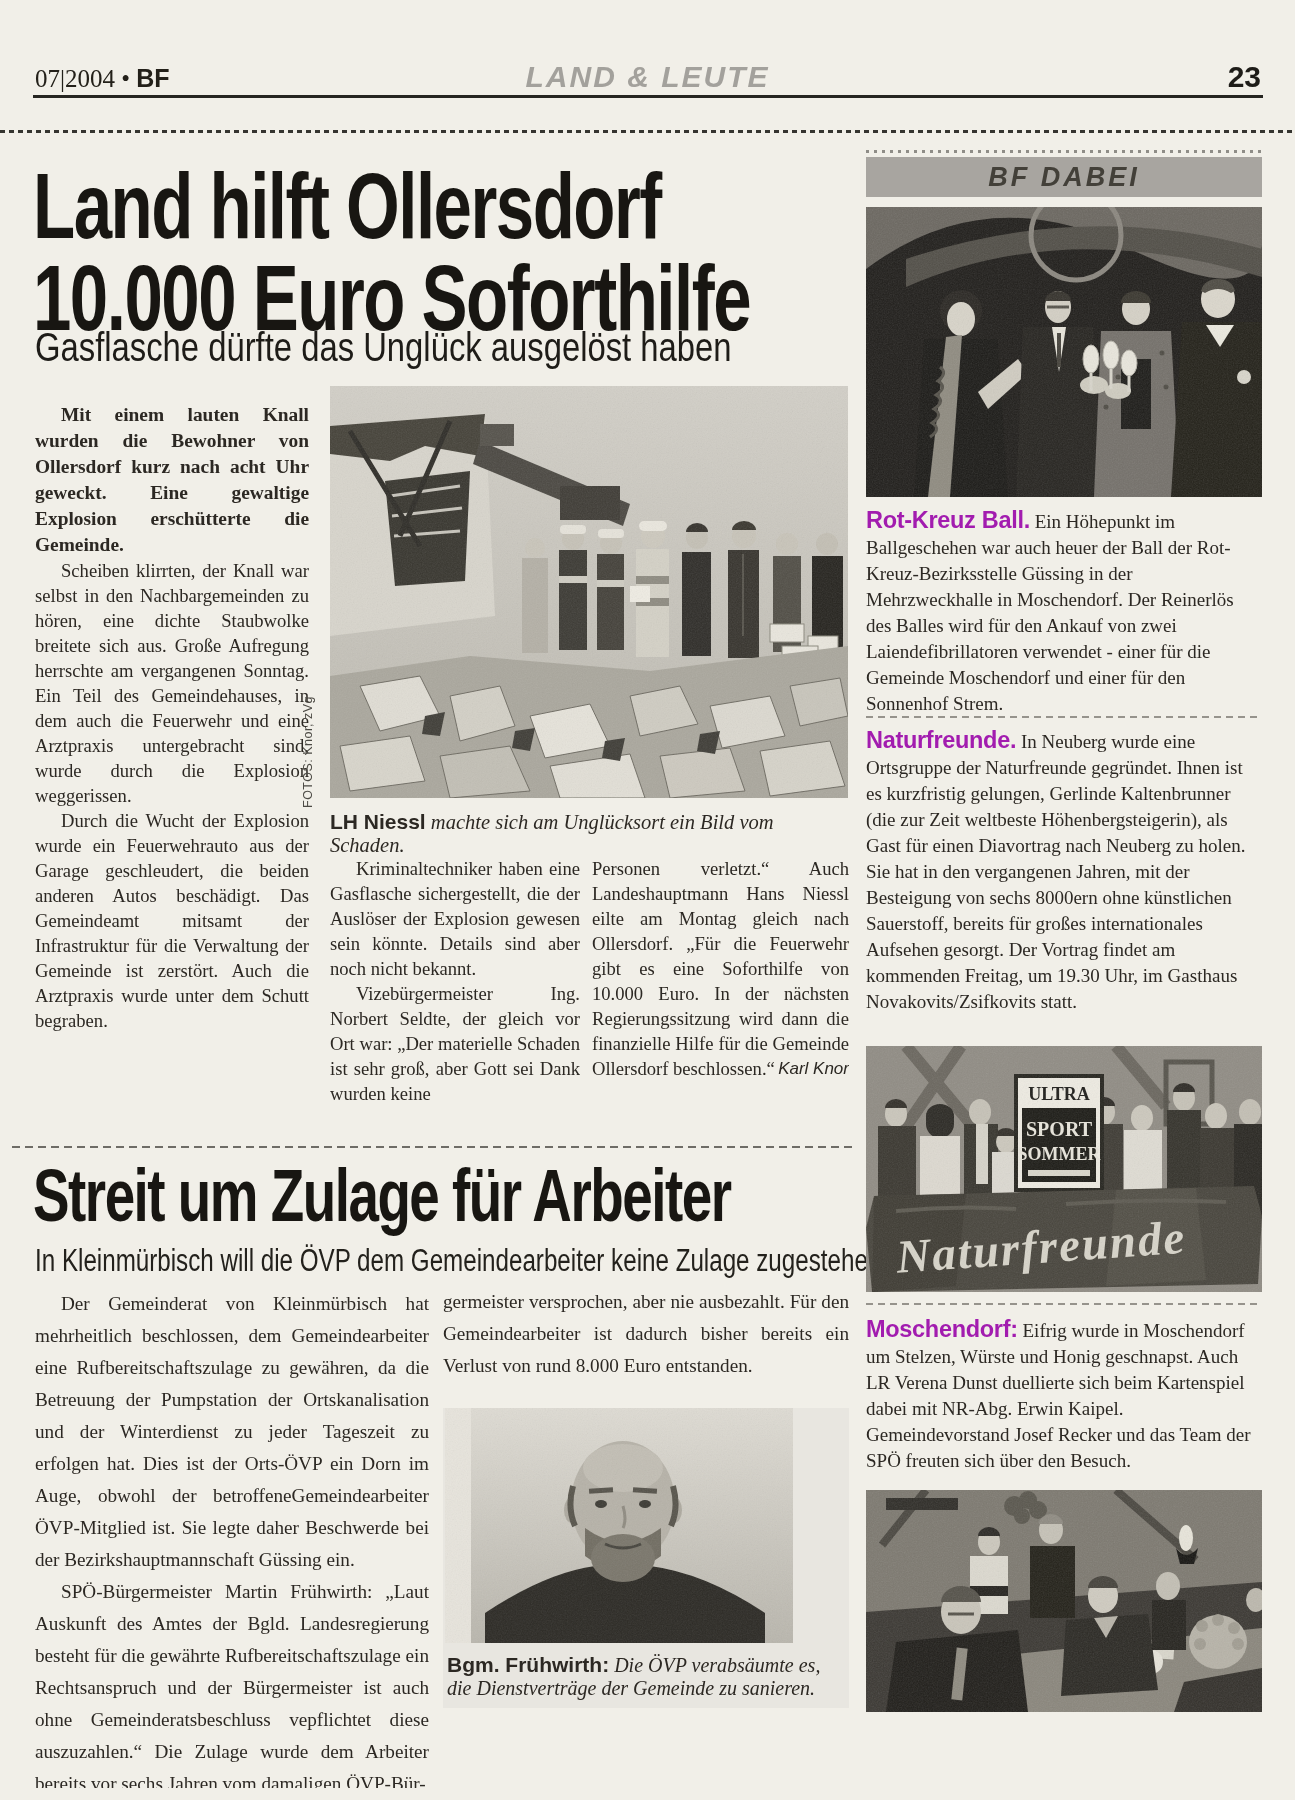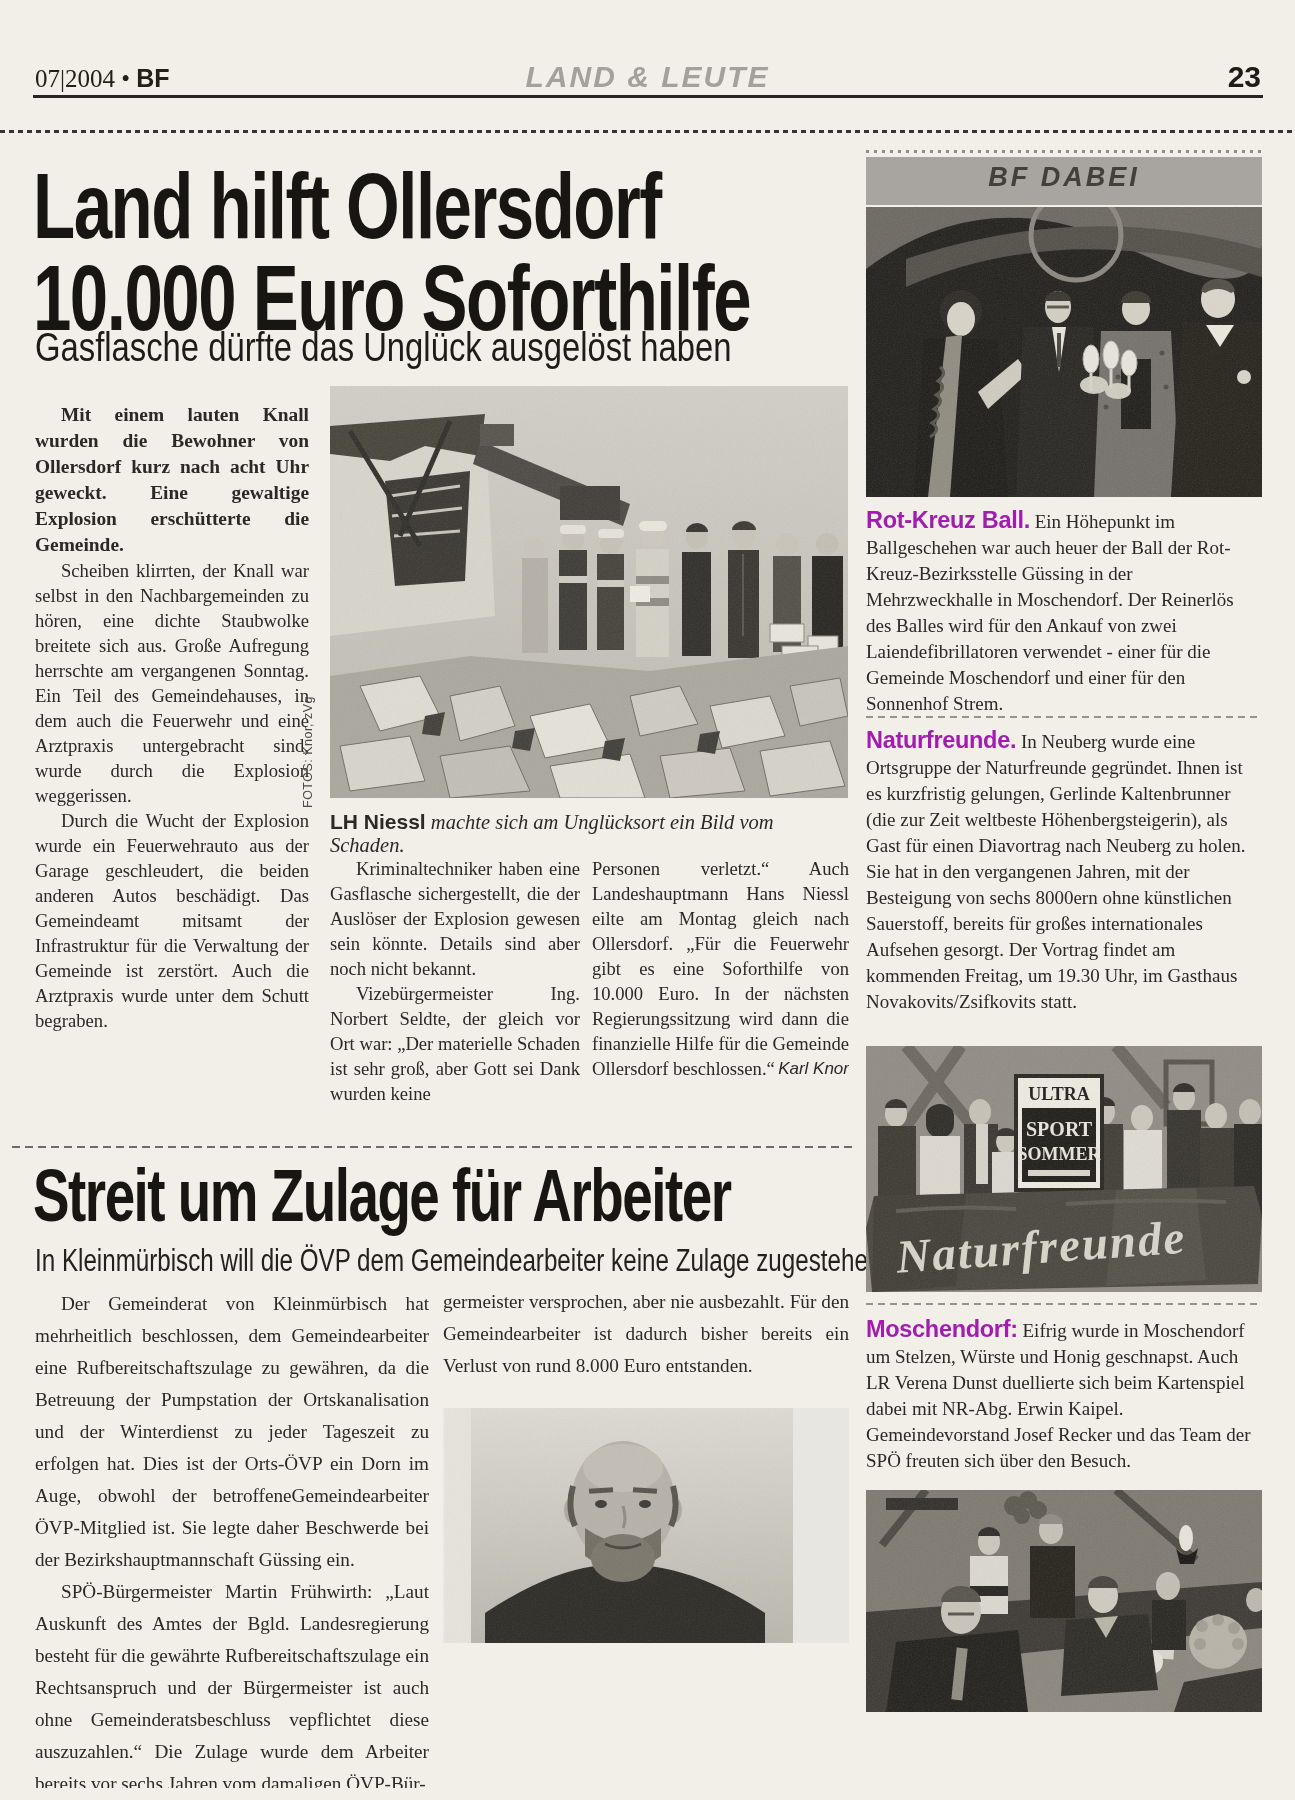"BF DABEI" .bfbanner { height: 48px -> 40px }
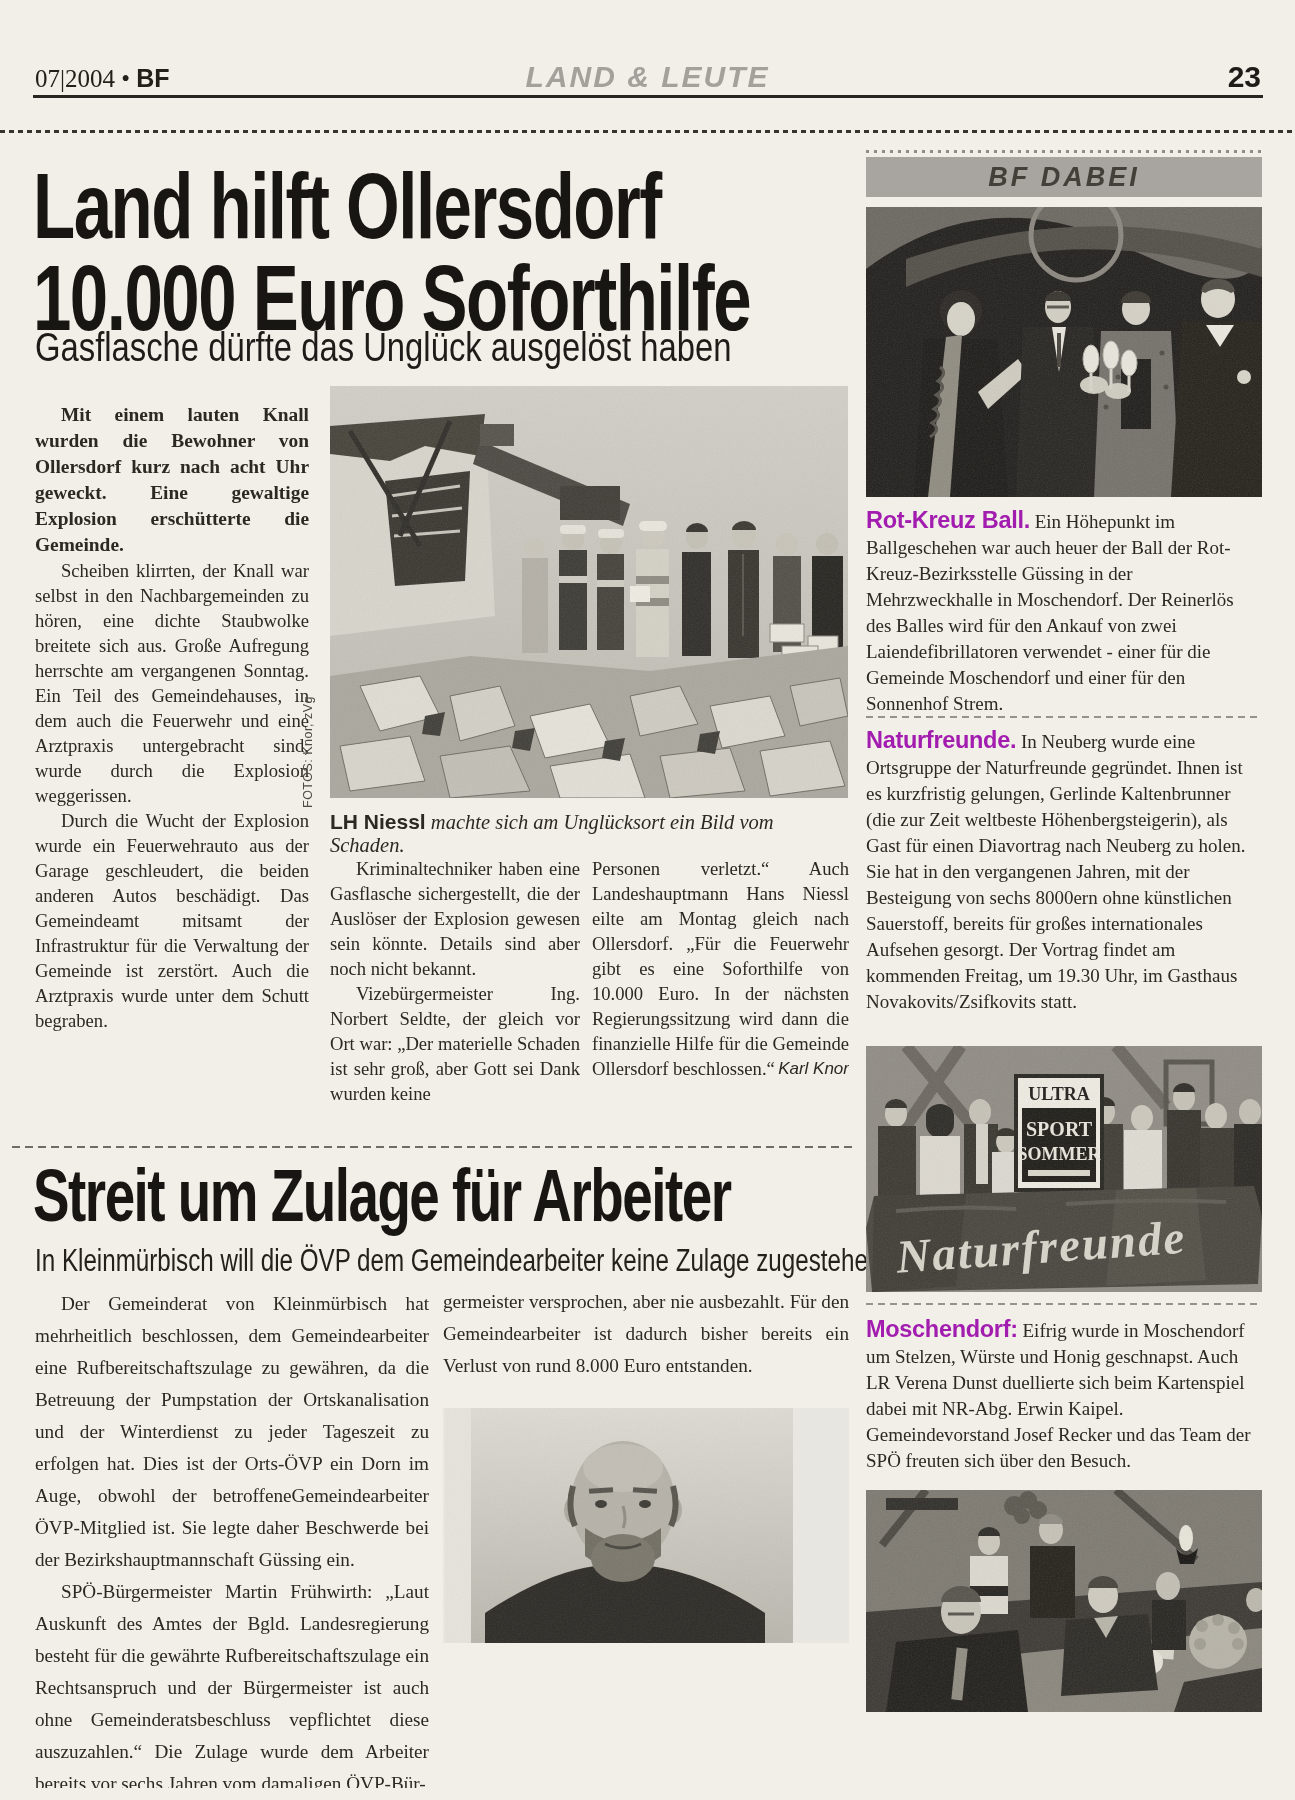"Bgm. Frühwirth: Die ÖVP verabsäumte" div.cap { html: none -> <div> <span>Bgm. Frühwirth:</span><span> Die ÖVP verabsäumte es, die Dienstverträge der Gemeinde zu sanieren.</span> </div> }
